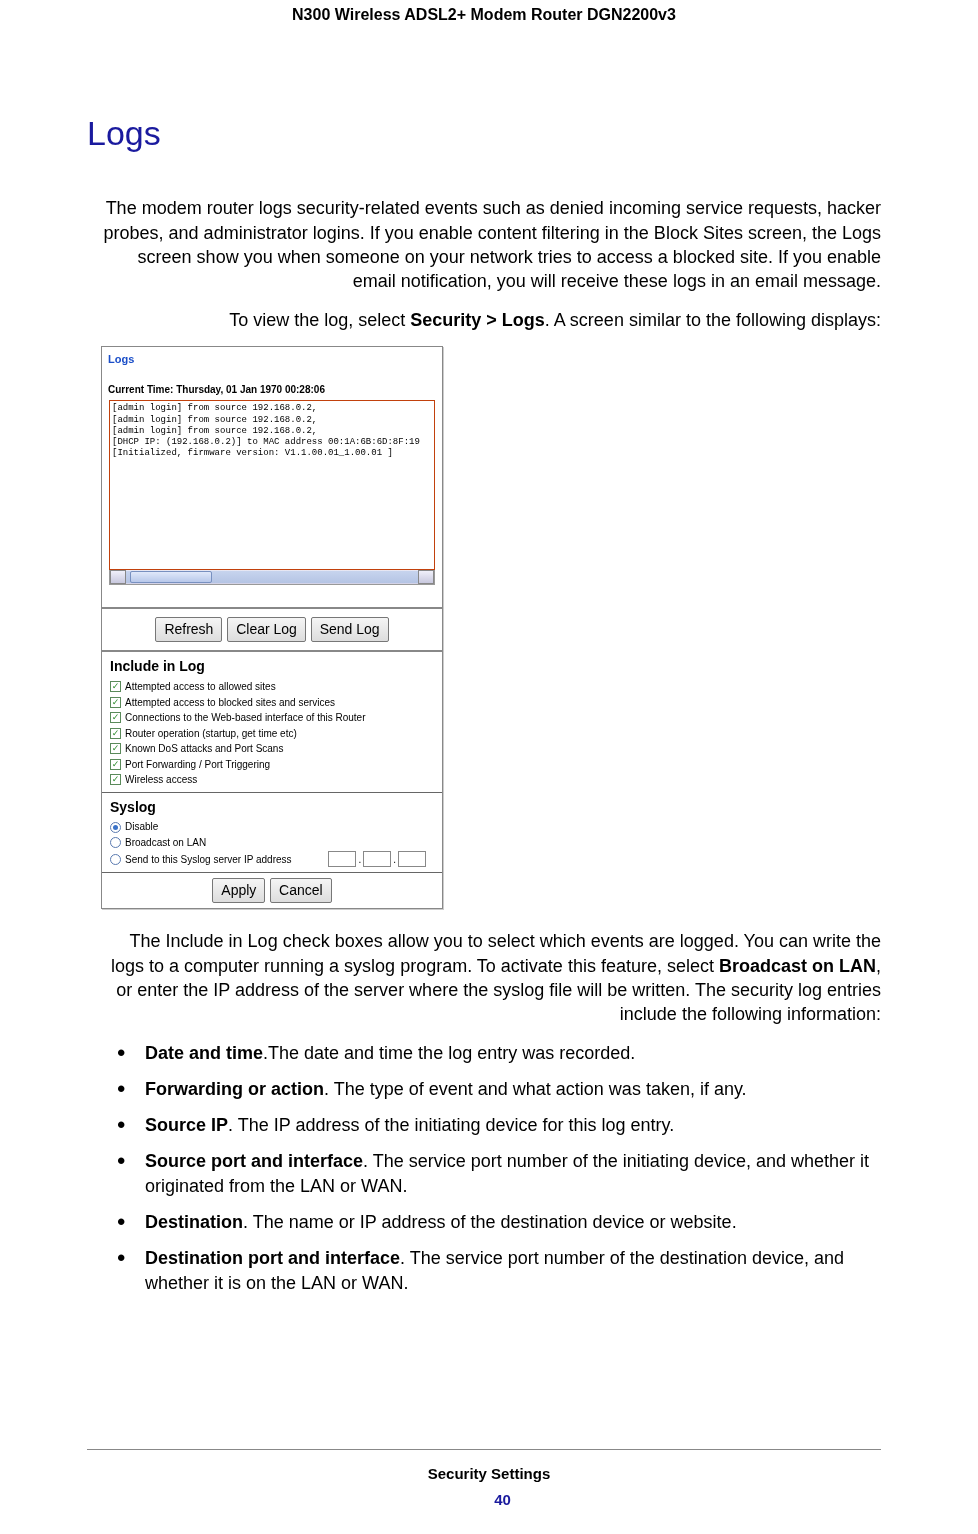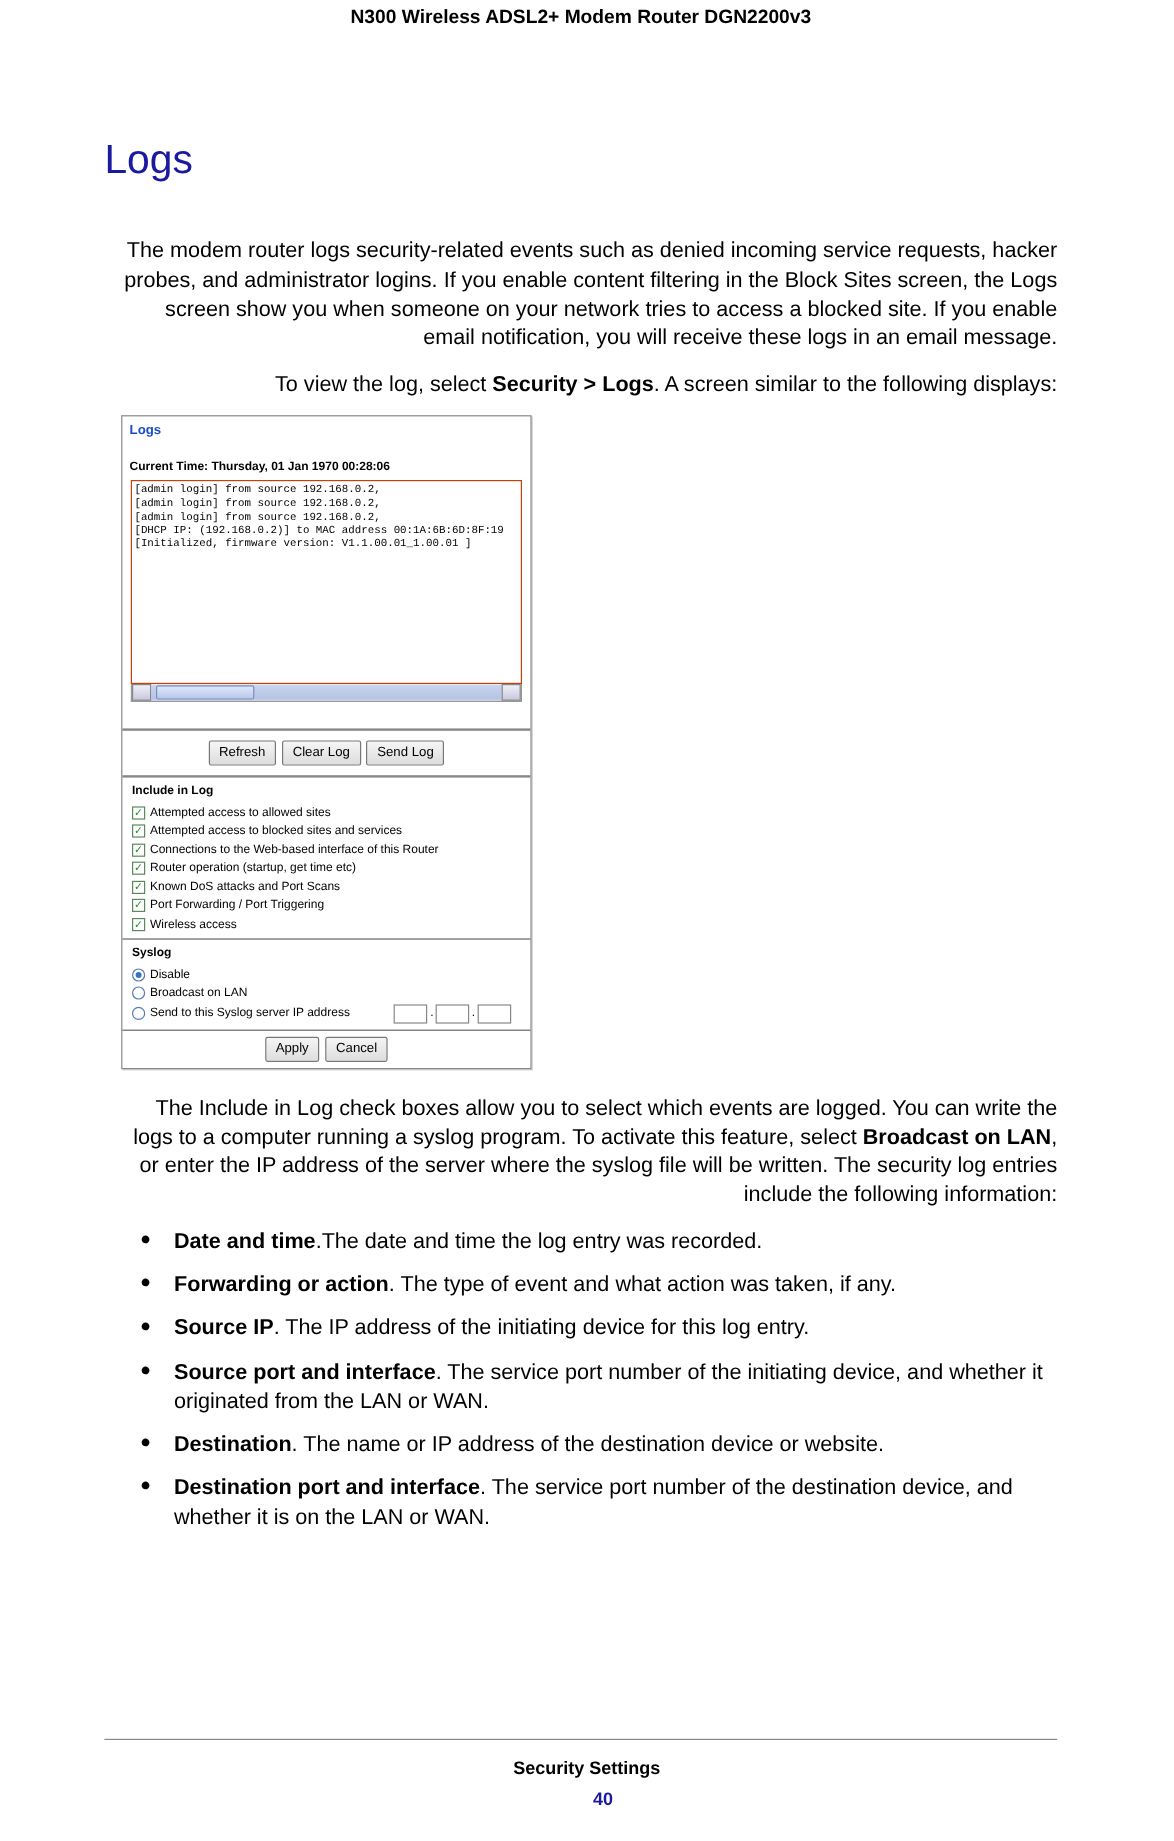"Refresh" .ss-btn { font-size: 11px -> 14px }
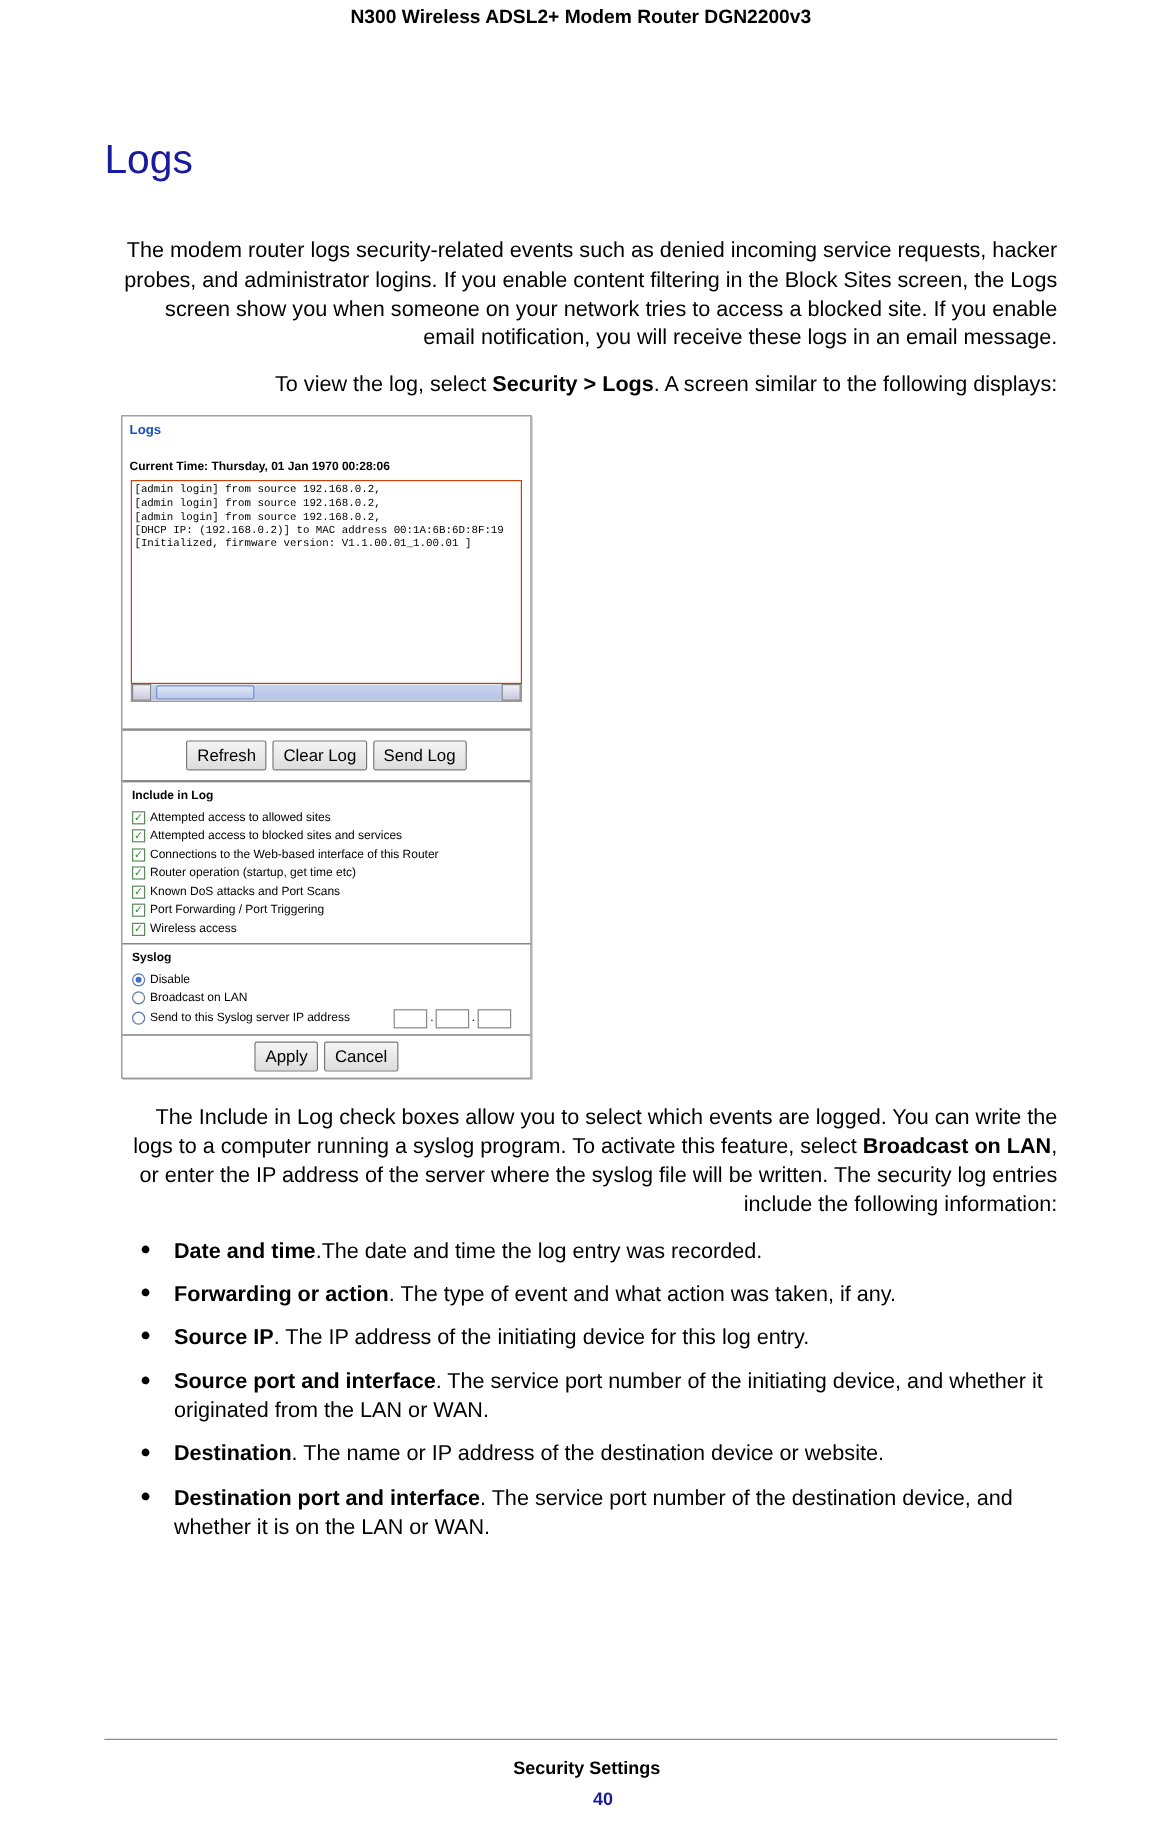"Include in Log" .ss-subhead { font-size: 10px -> 14px }
